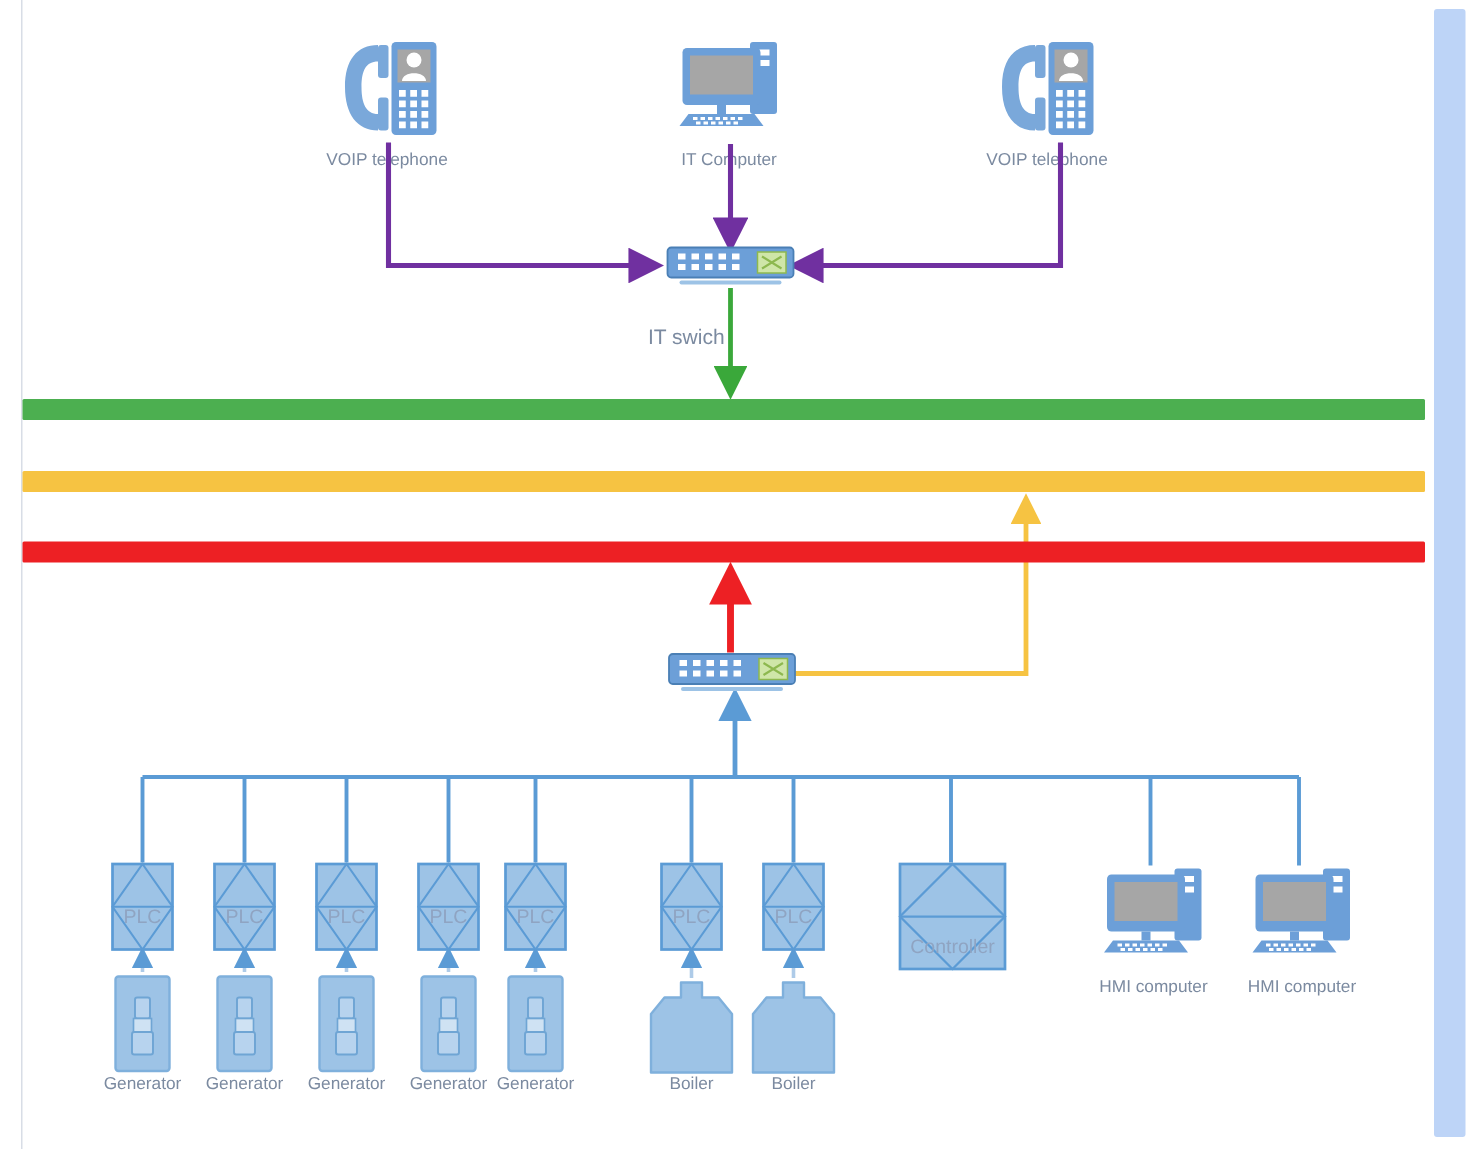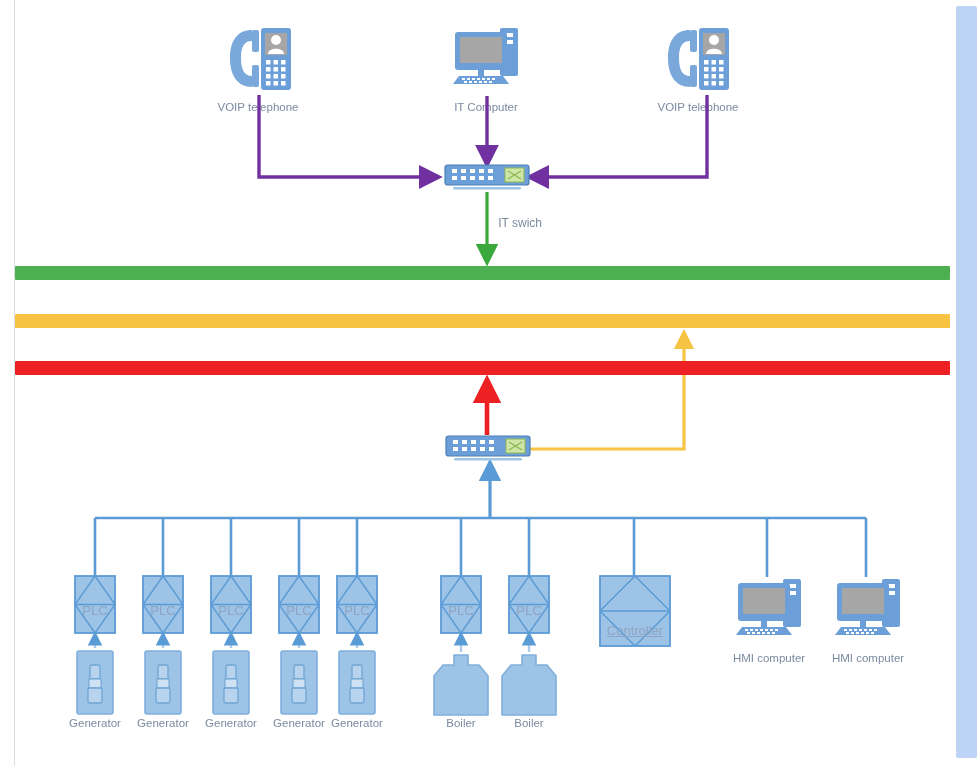"IT swich" .switch-label { font-size: 12px -> 14px; text-align: right -> left }
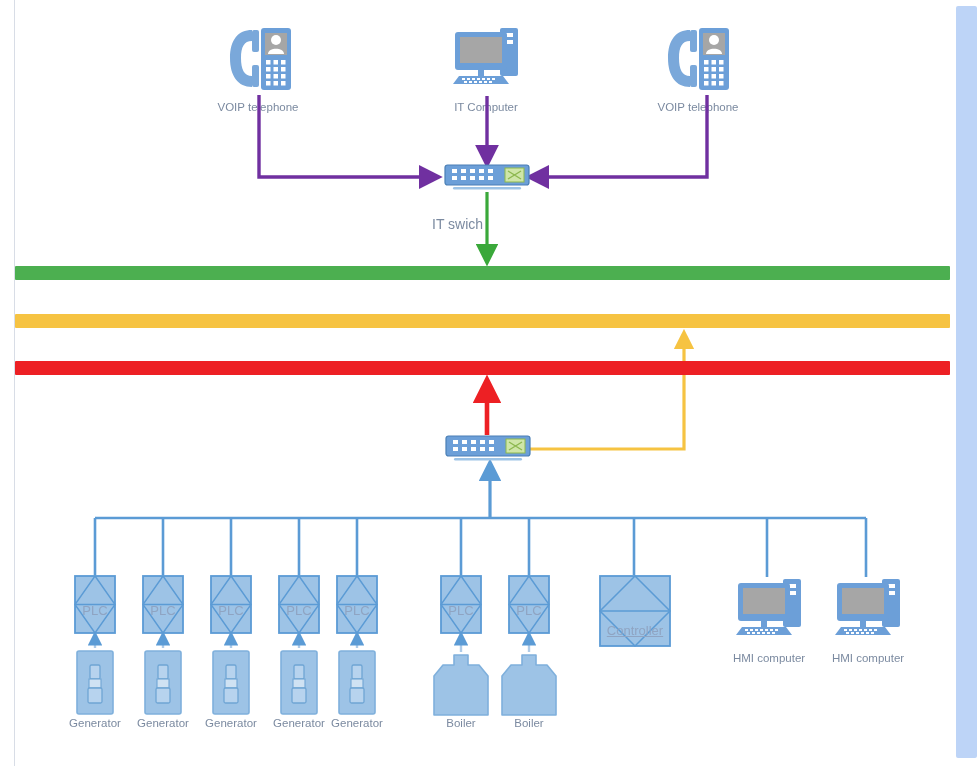"Controller" div.node-label { text-decoration: underline -> none }
